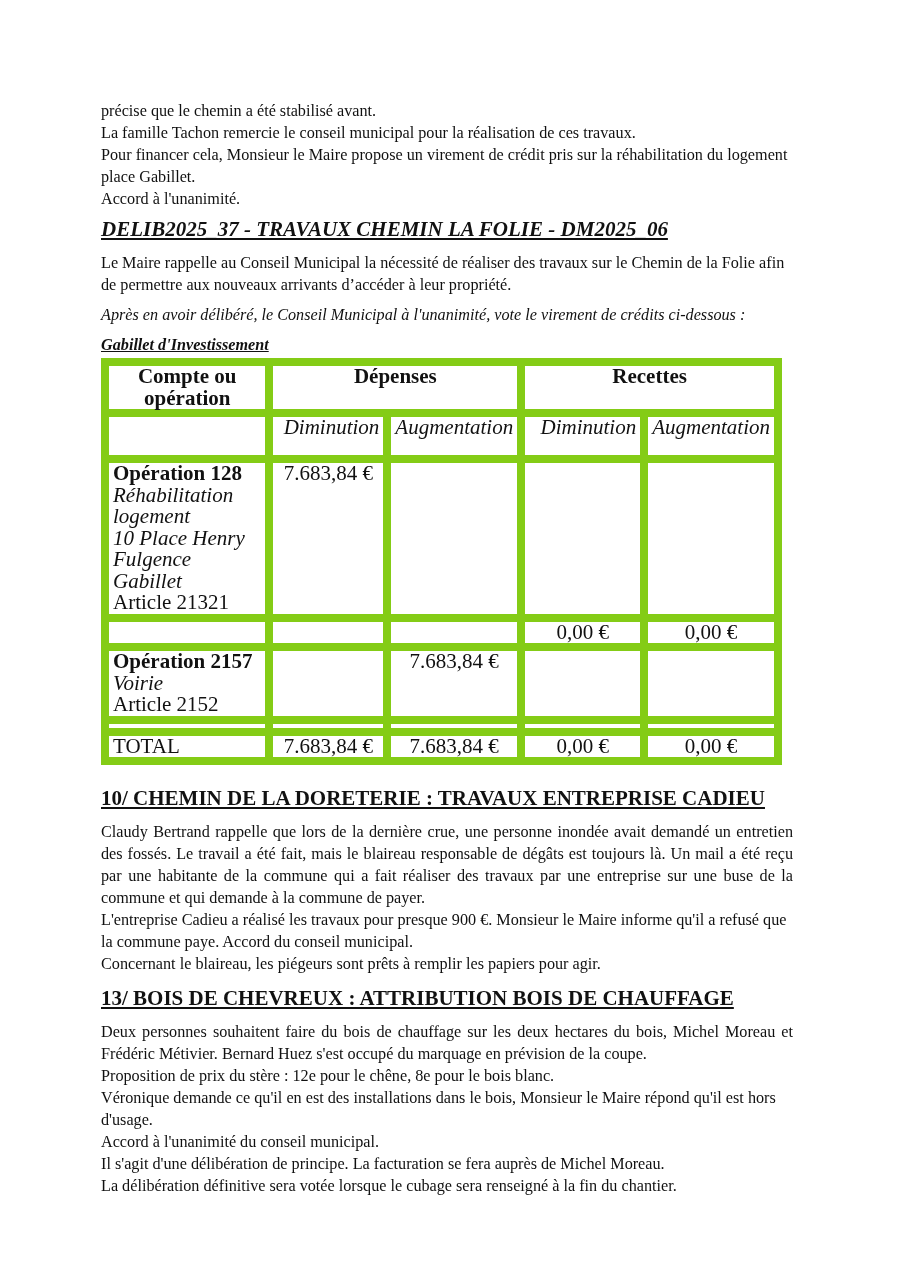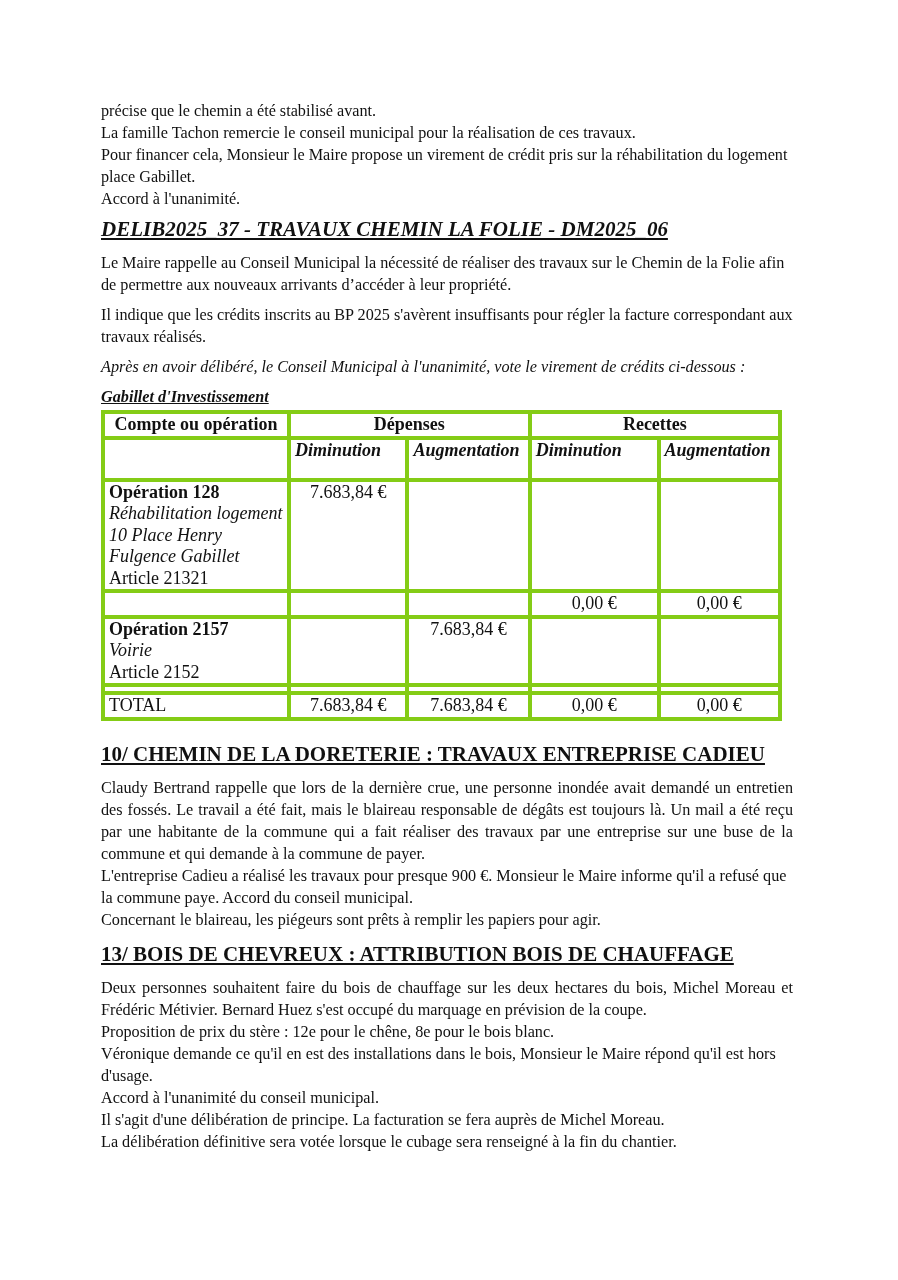"Il indique que les crédits" p.block { html: <p>Il indique que les crédits inscrits au BP 2025 s'avèrent insuffisants pour régler la facture correspondant aux travaux réalisés.</p> -> none }
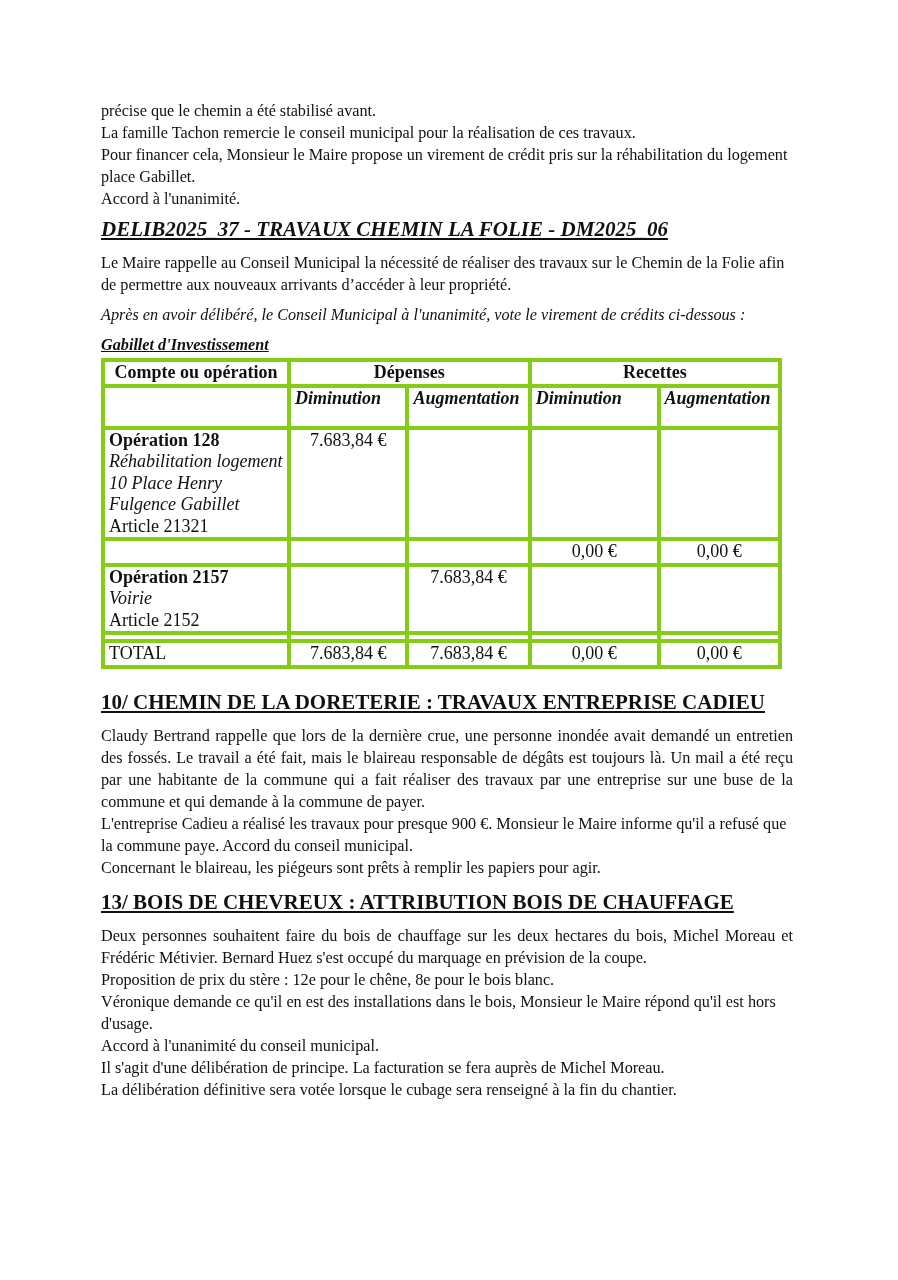"Compte ou opération" table.budget td, table.budget th { border: 4px solid #84cc16 -> 8px solid #84cc16; font-size: 18px -> 21px }
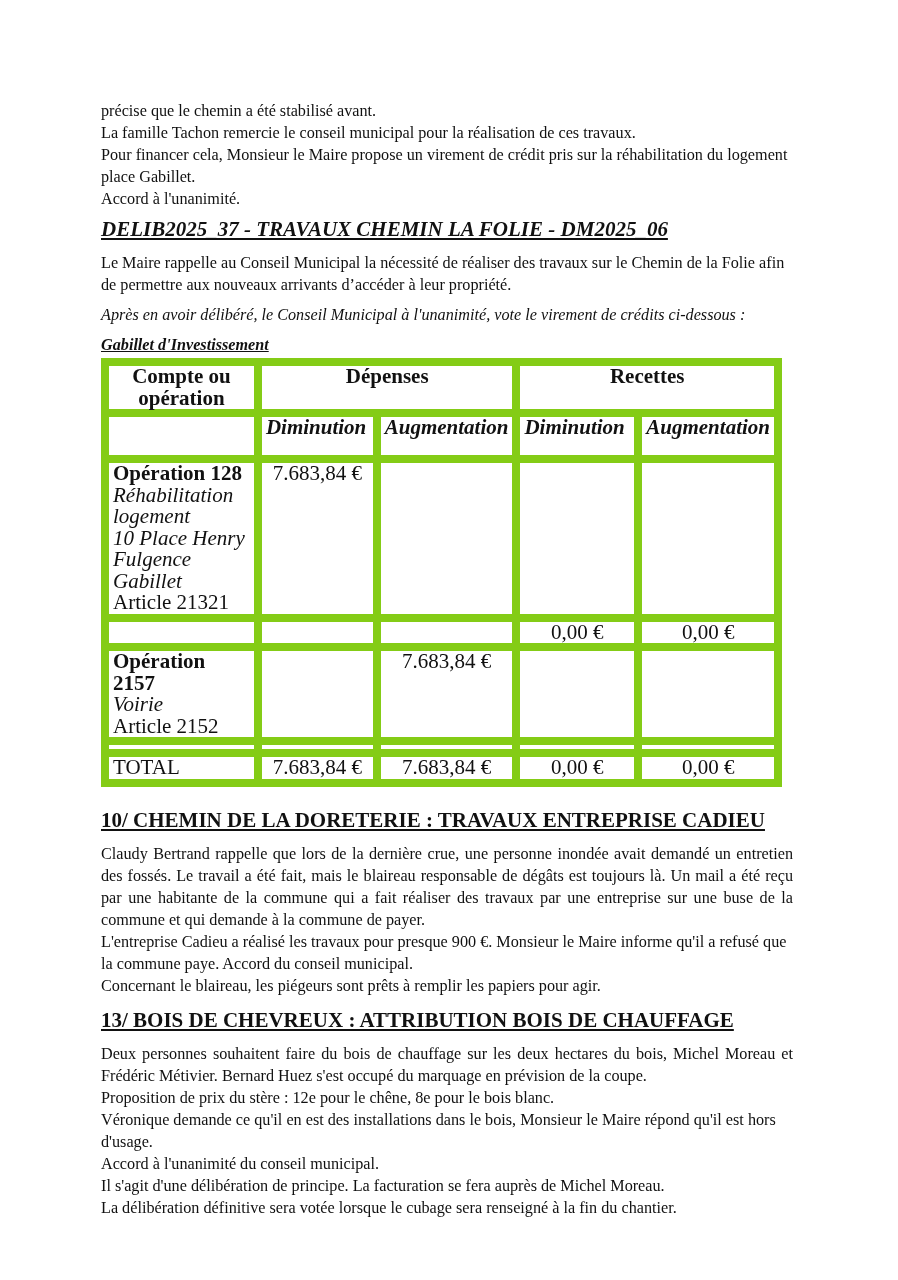"Diminution" .sub { font-weight: bold -> normal; text-align: left -> right }
